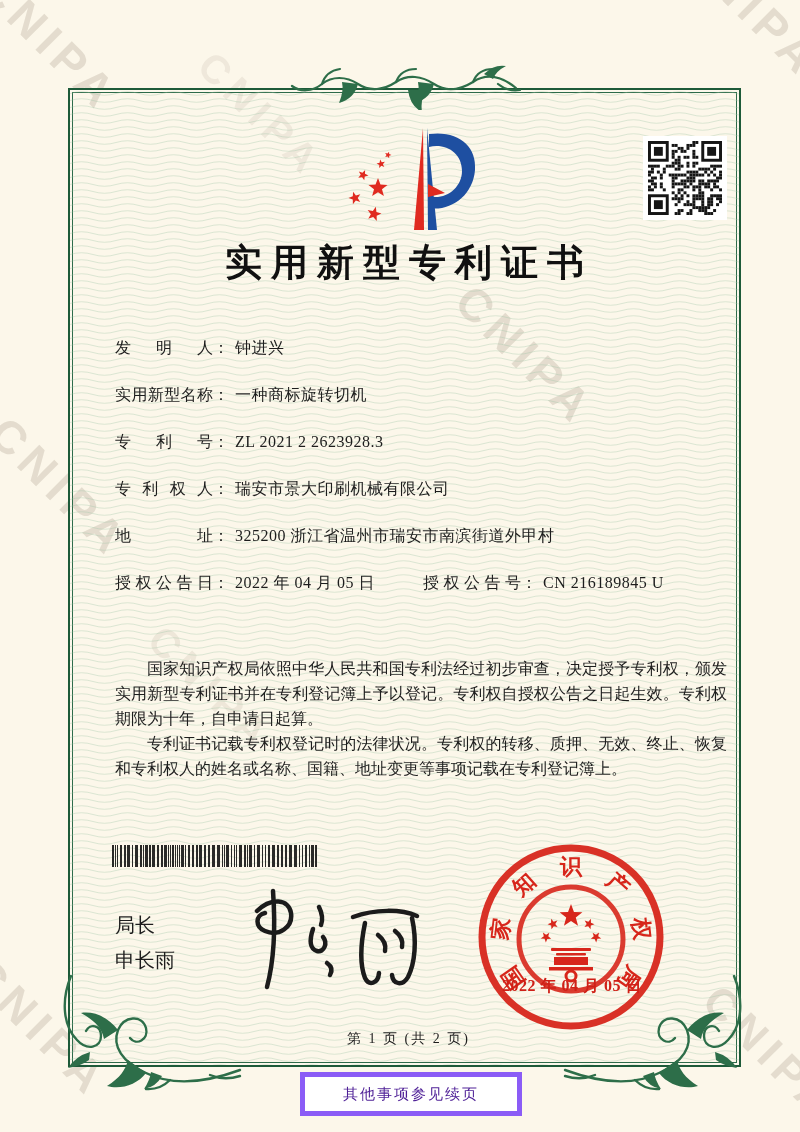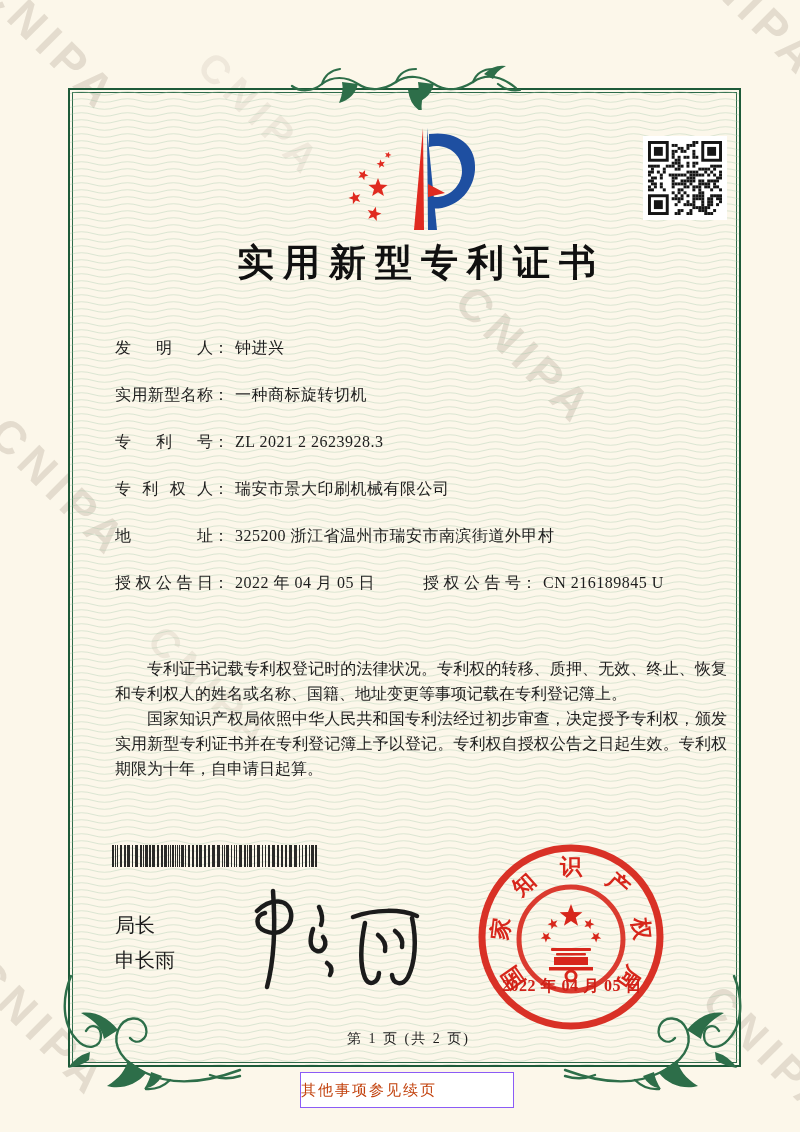"实用新型专利证书" .cert-title { margin-left: 12px -> none }
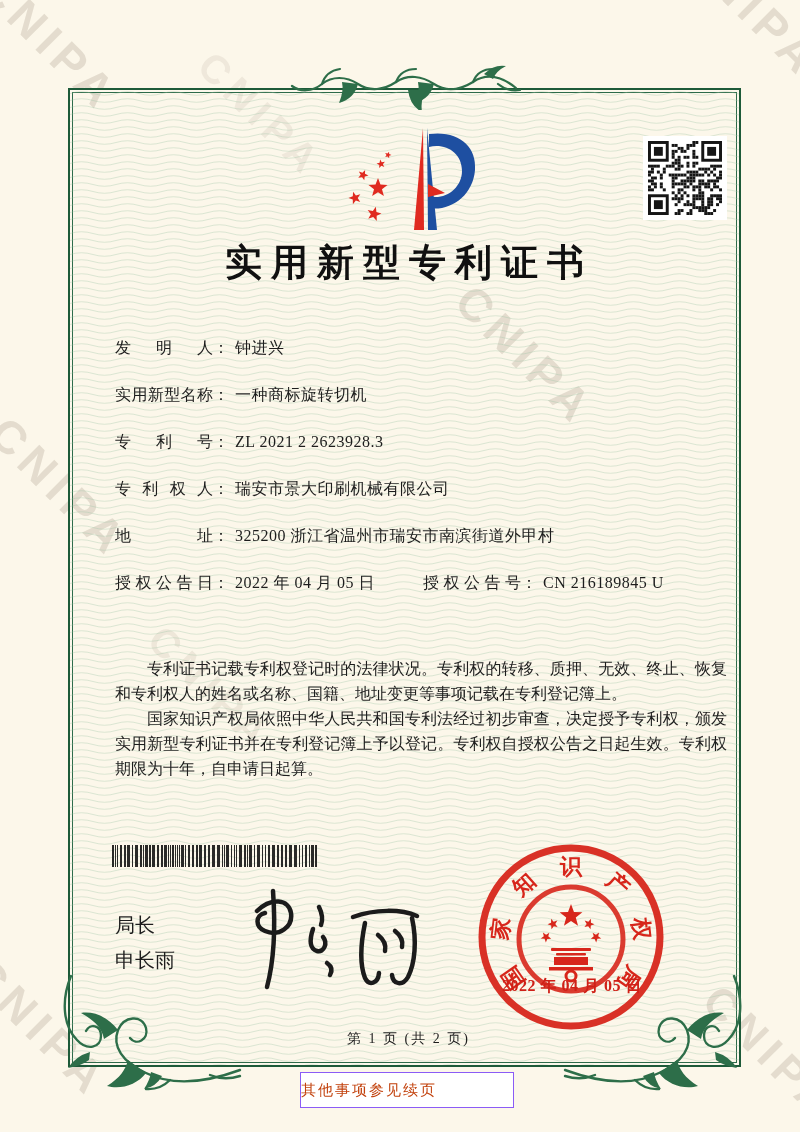"专利证书记载专利权登记时的法律状况。专利权的转移、质押、无效、终止、恢复和专利权" p { order: before "国家知识产权局依照中华人民共和国专利法经过初步审查，决定授予专利权，颁发实用新型" -> after "国家知识产权局依照中华人民共和国专利法经过初步审查，决定授予专利权，颁发实用新型" }
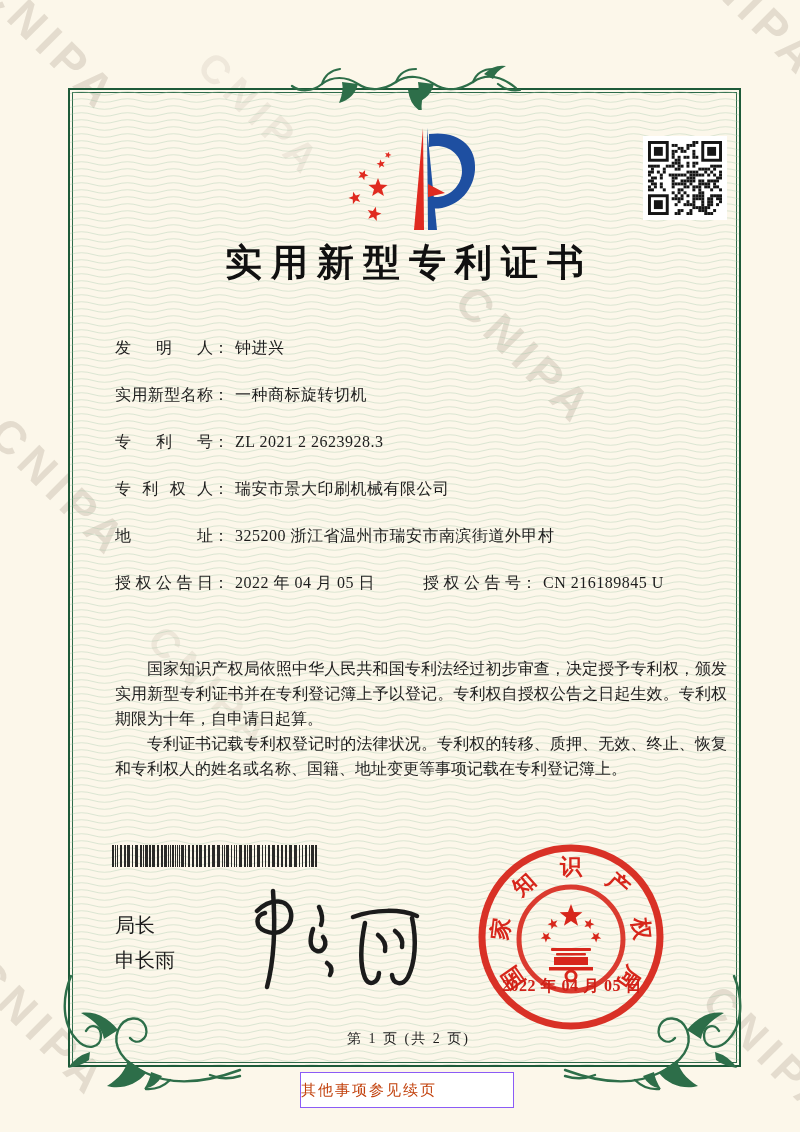"其他事项参见续页" .note-box { border: 1px solid #8b5cf6 -> 5px solid #8b5cf6; color: #c2410c -> #4c1d95; text-align: none -> center }
